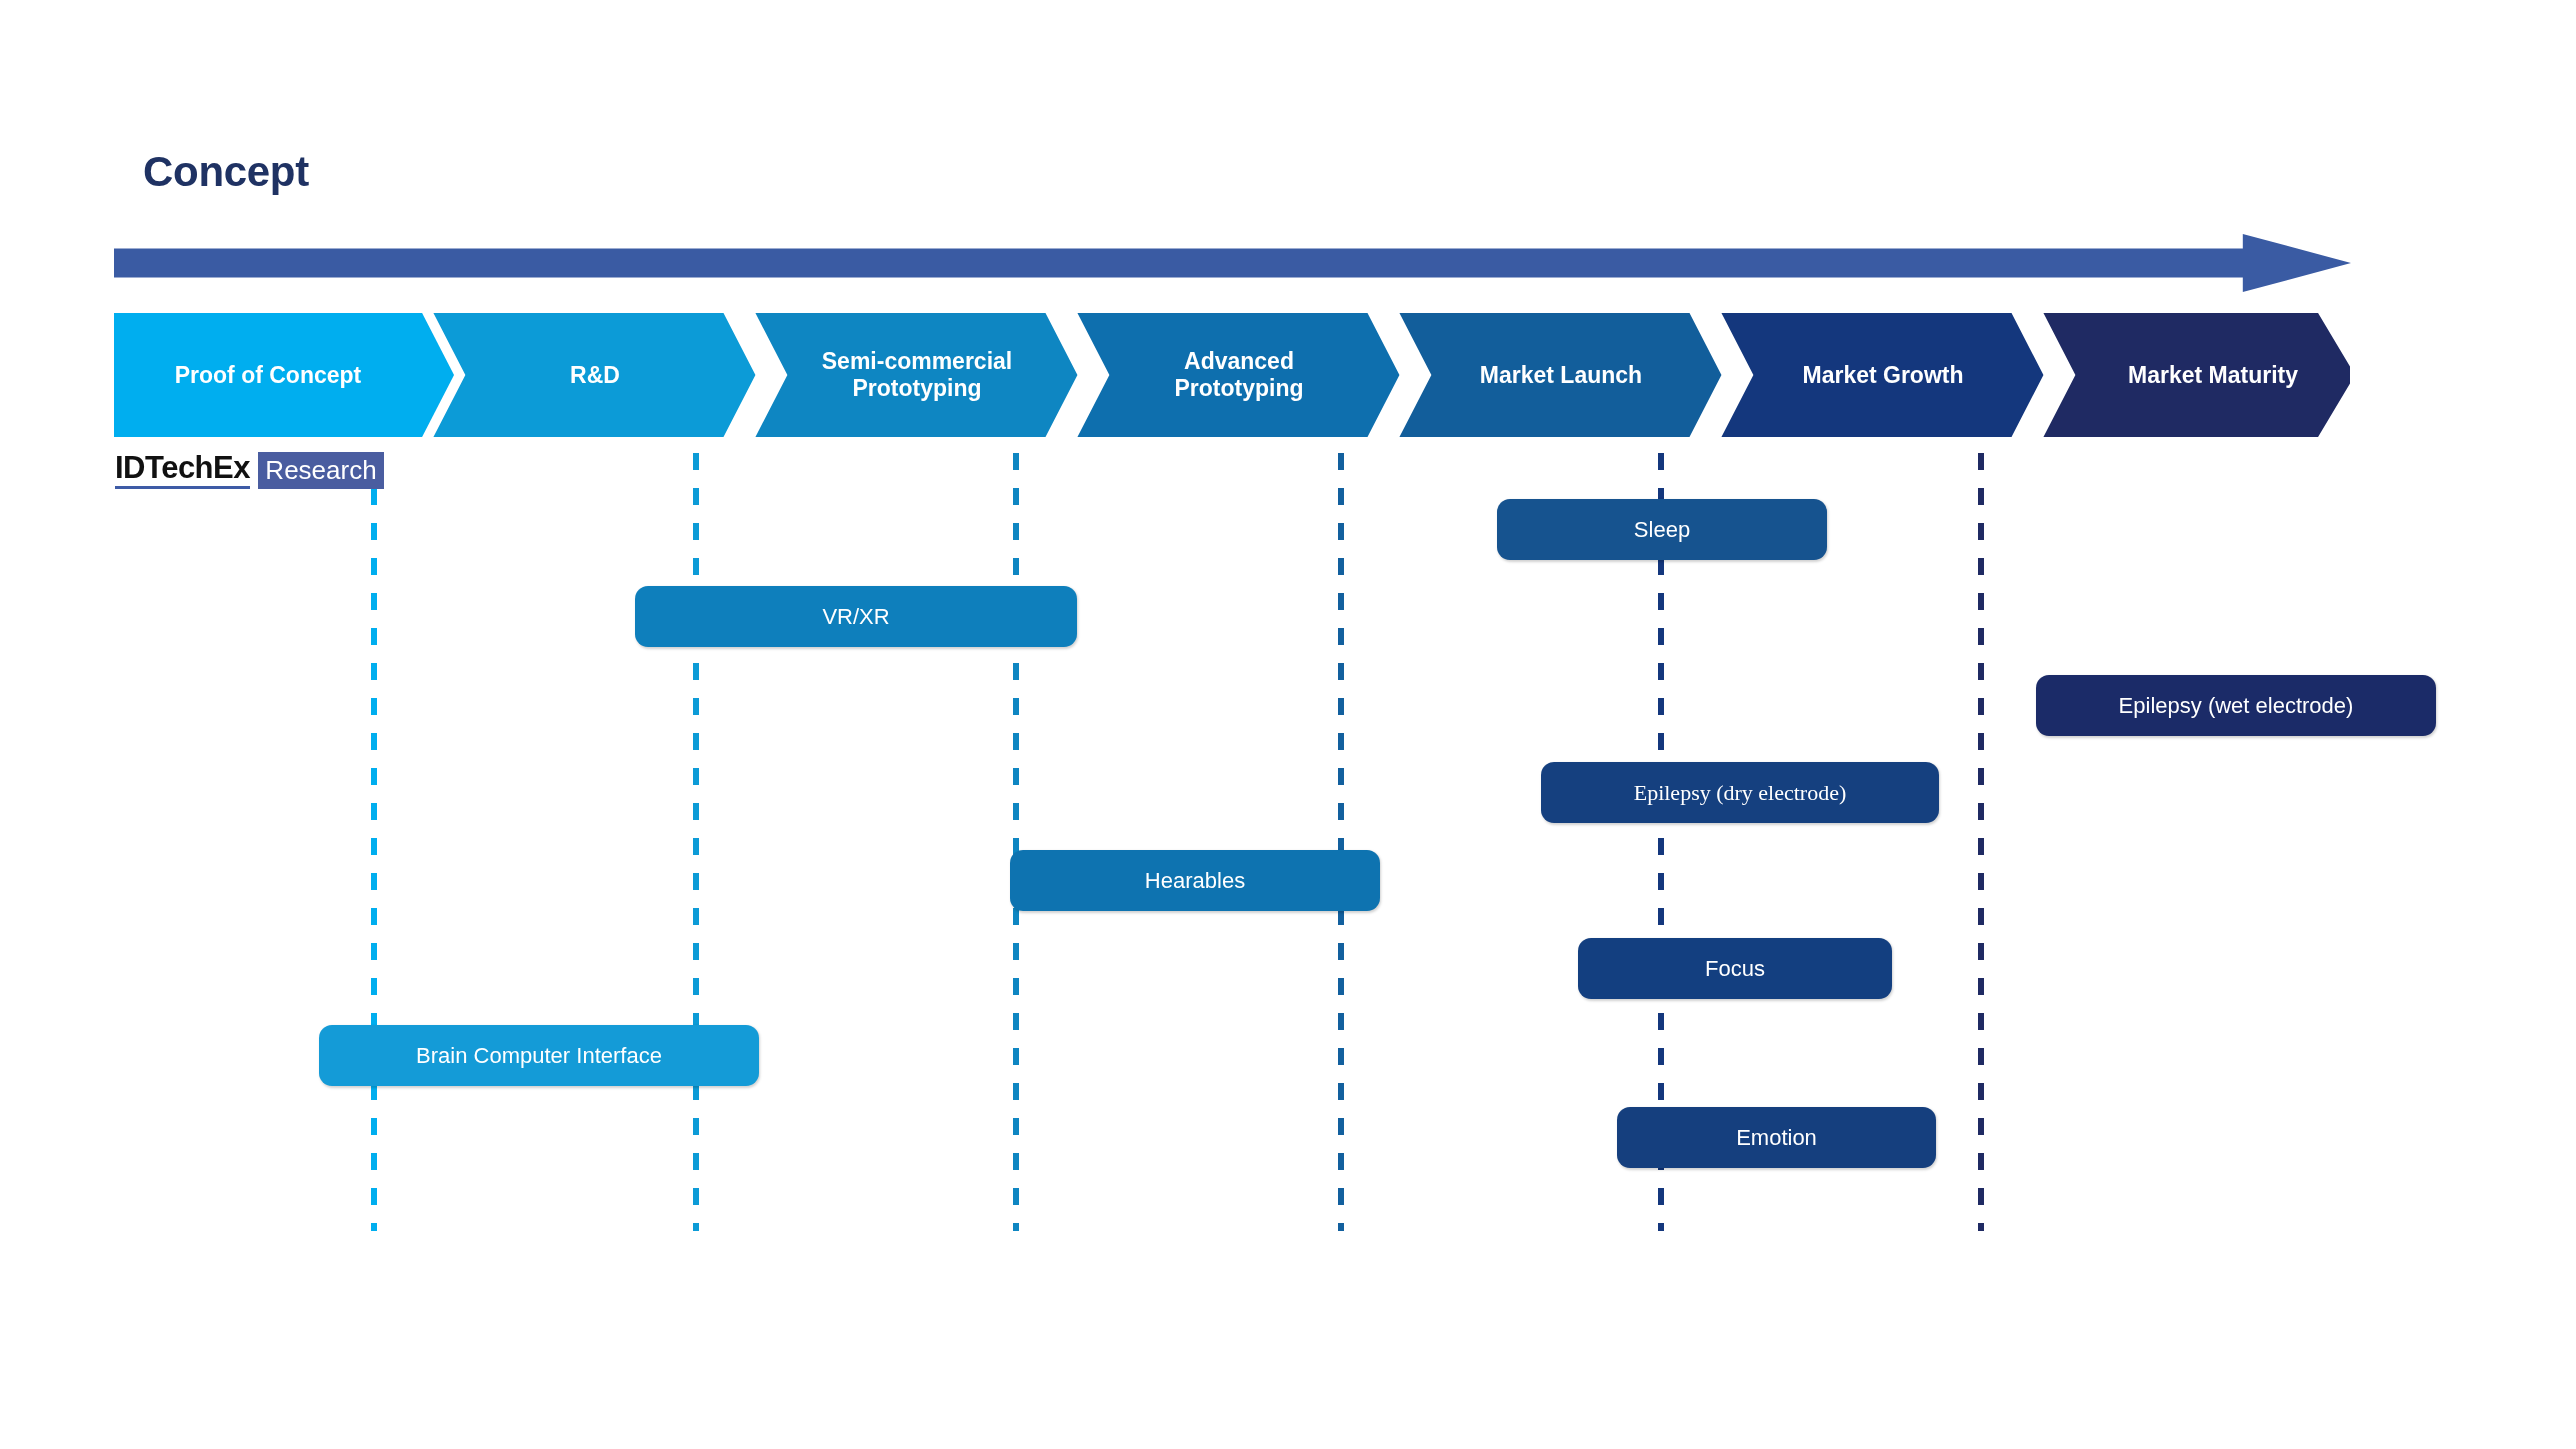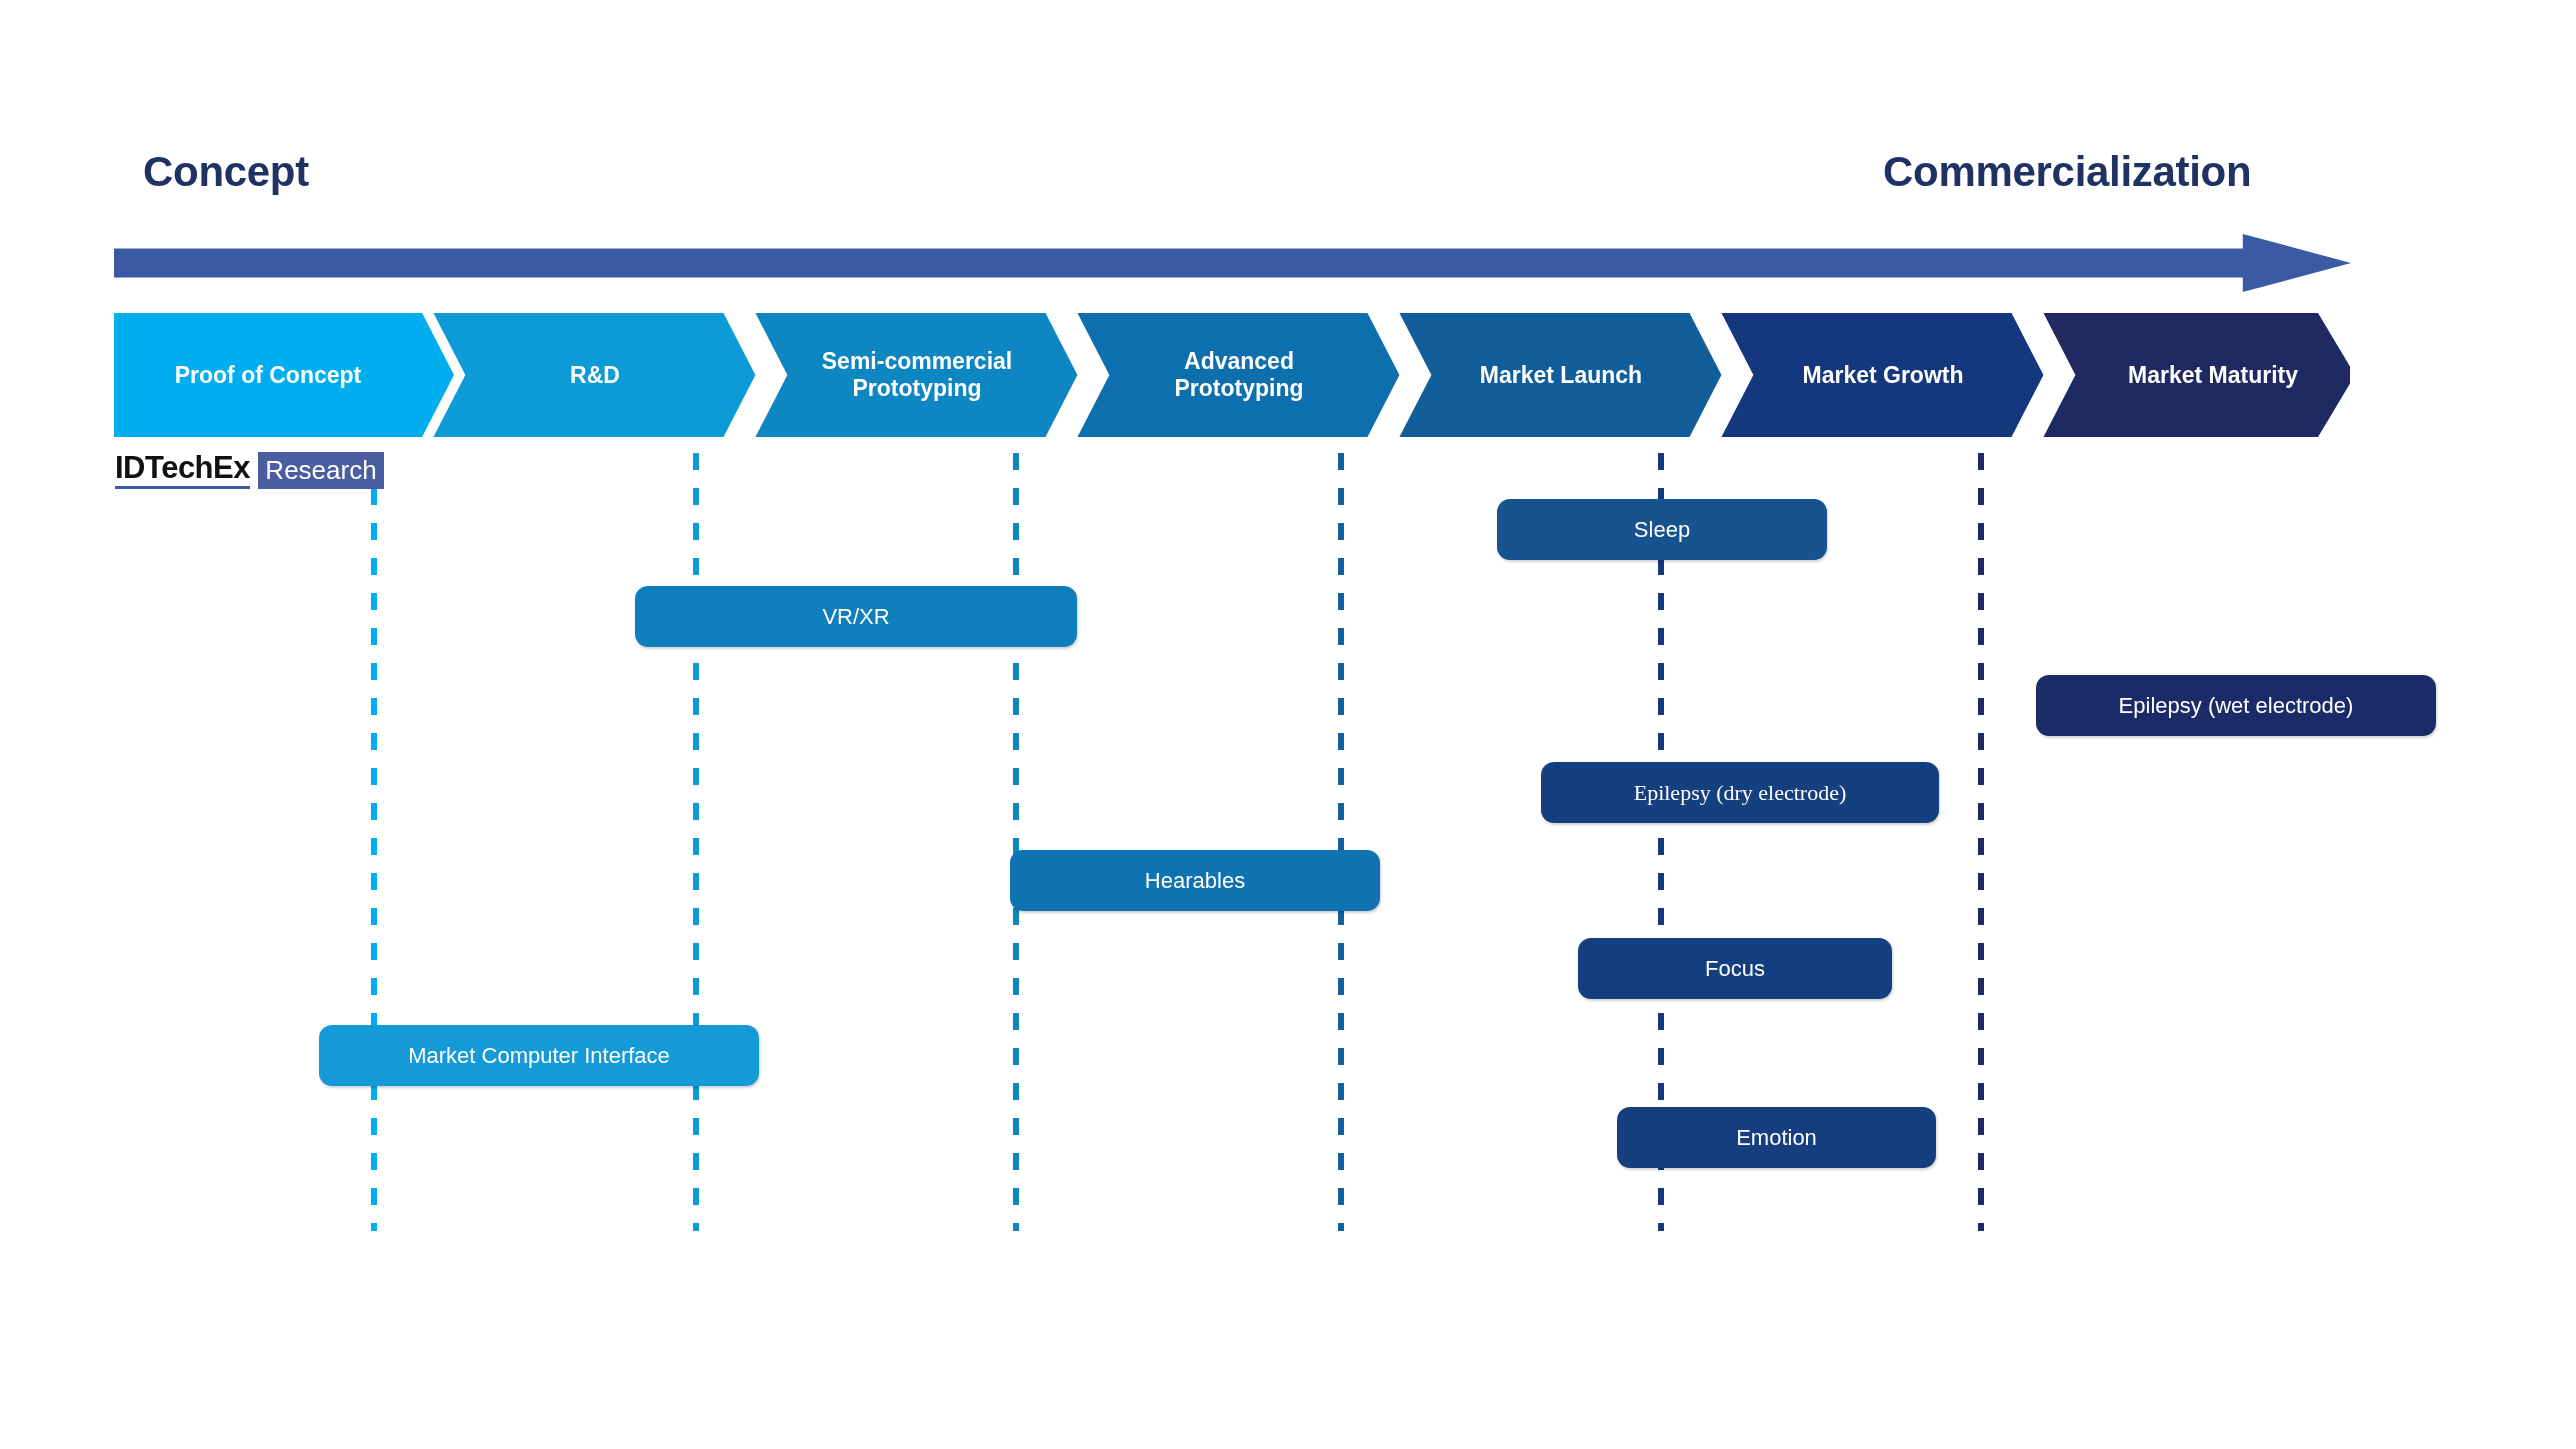"Commercialization" div.heading { html: <div>Commercialization</div> -> none }
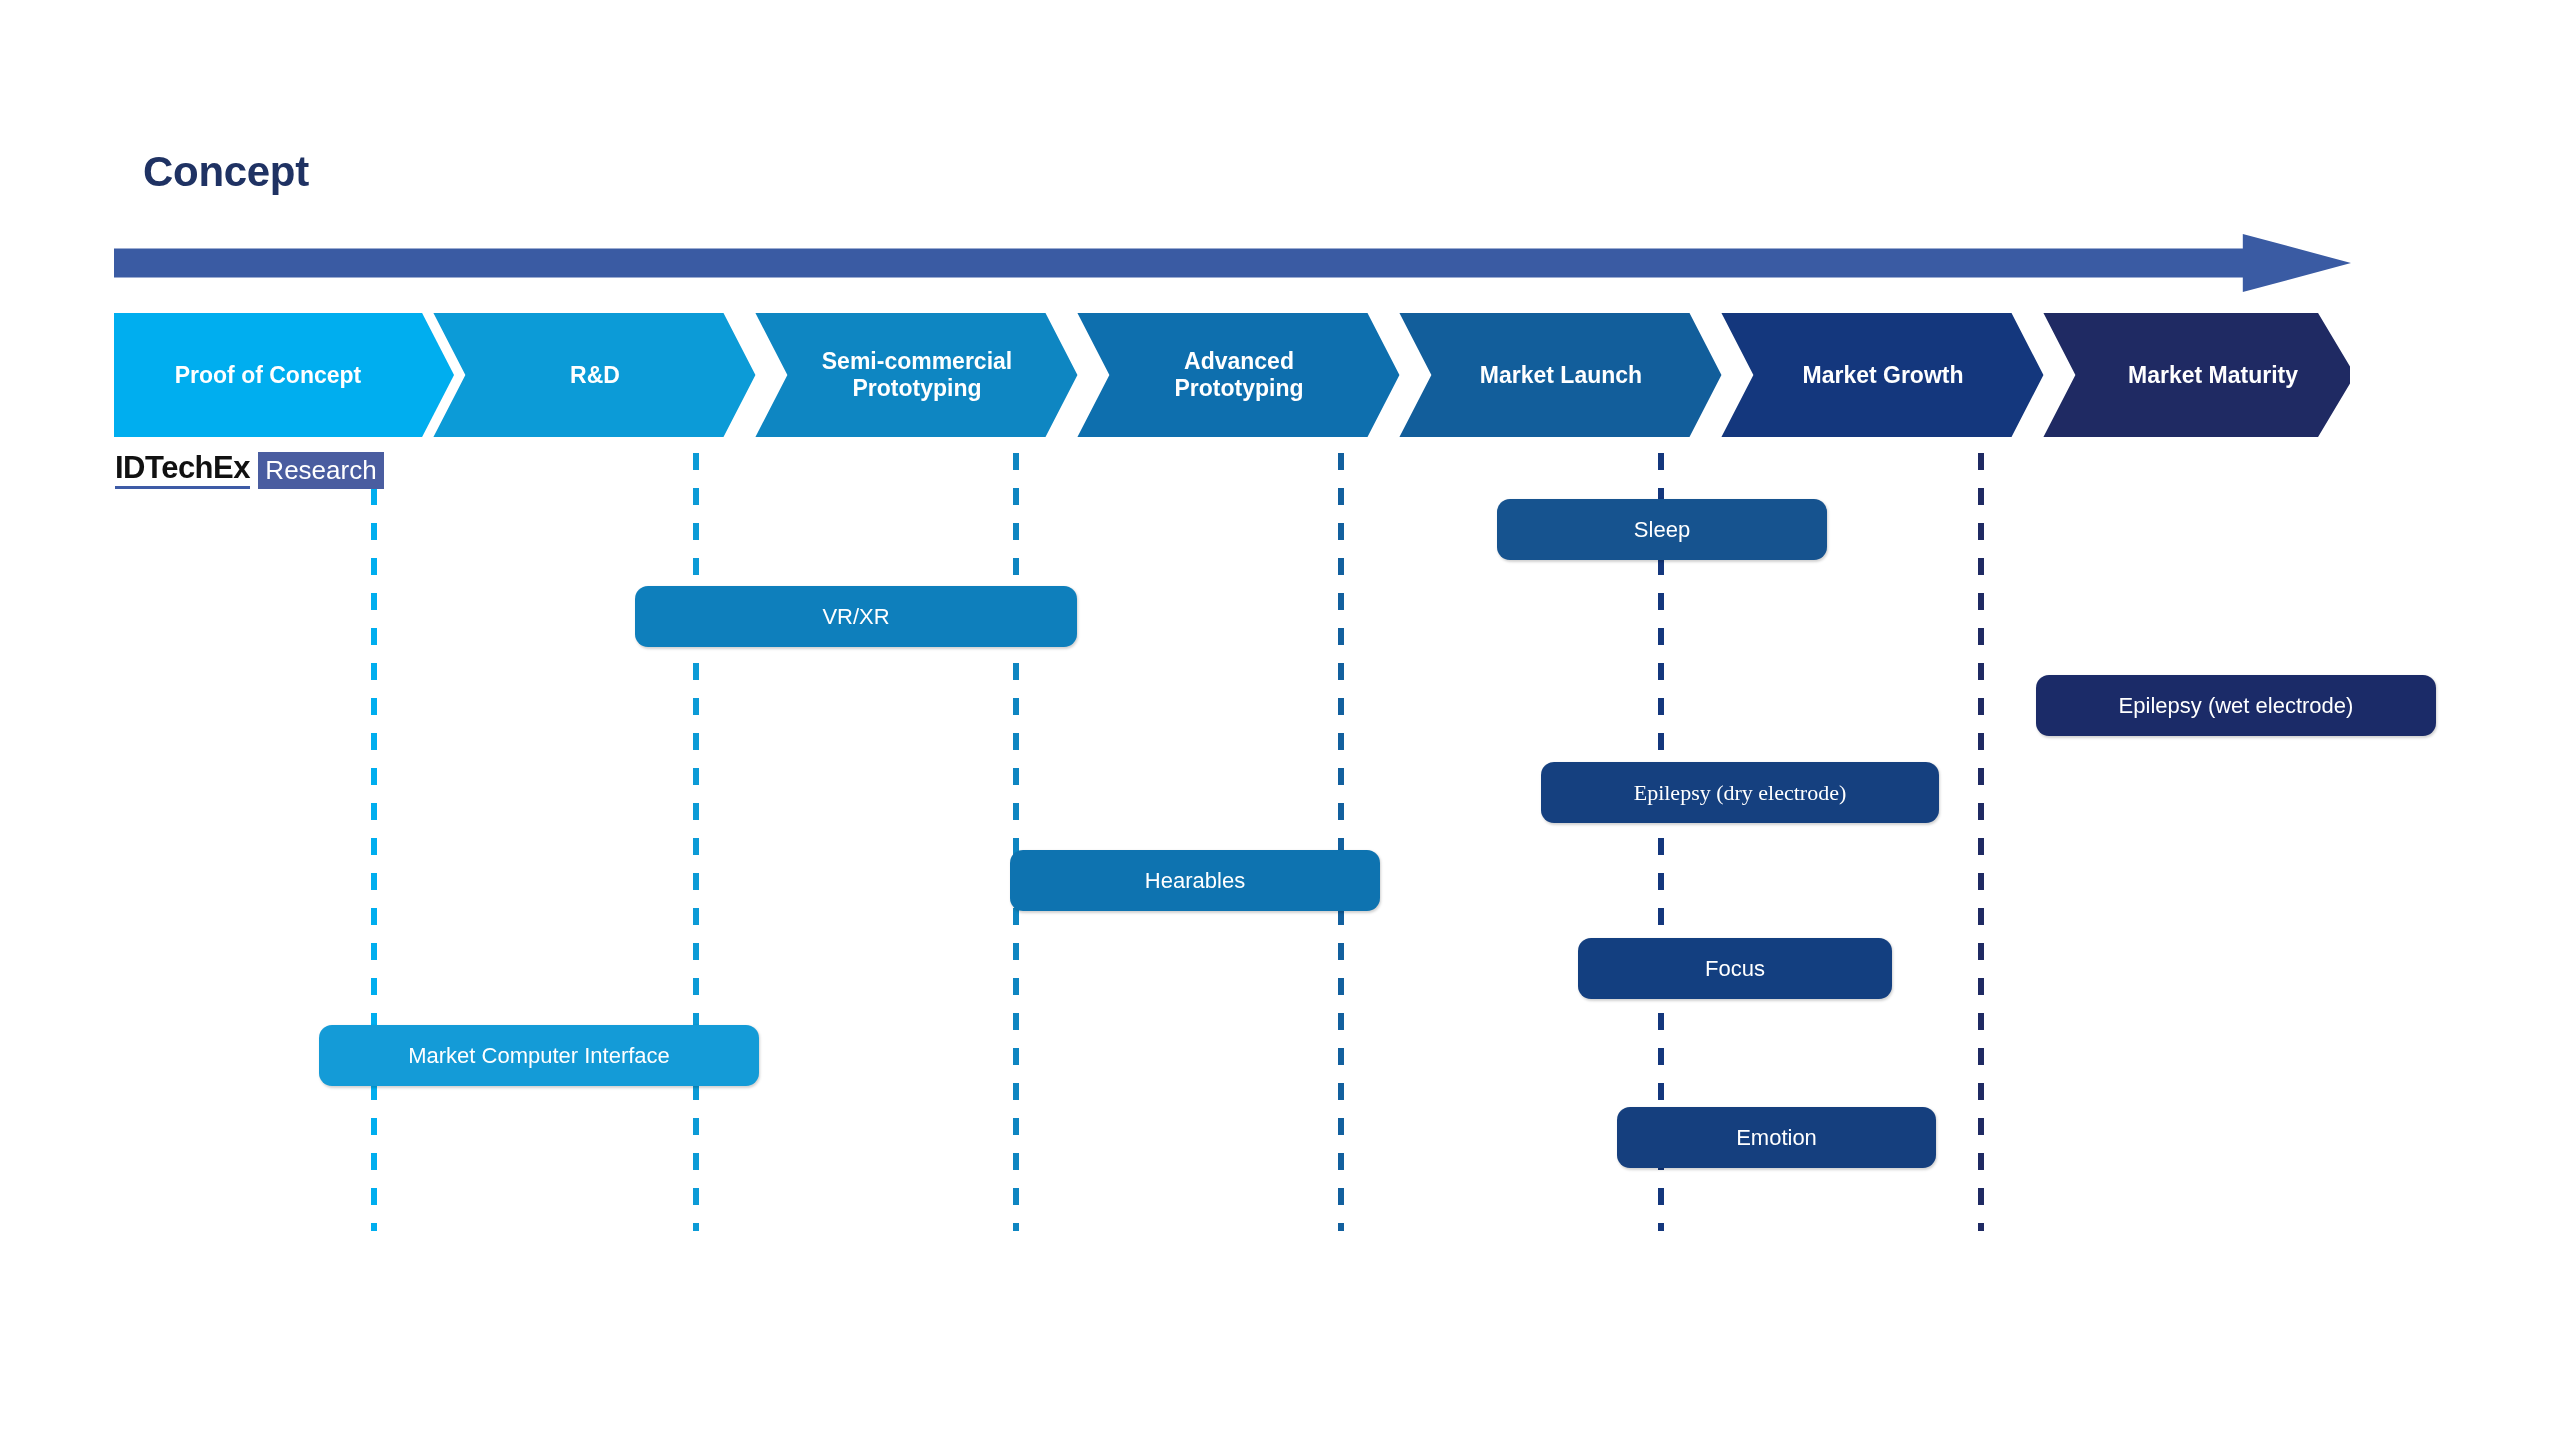"Market Computer Interface" div.pill { text: Market -> Brain }
